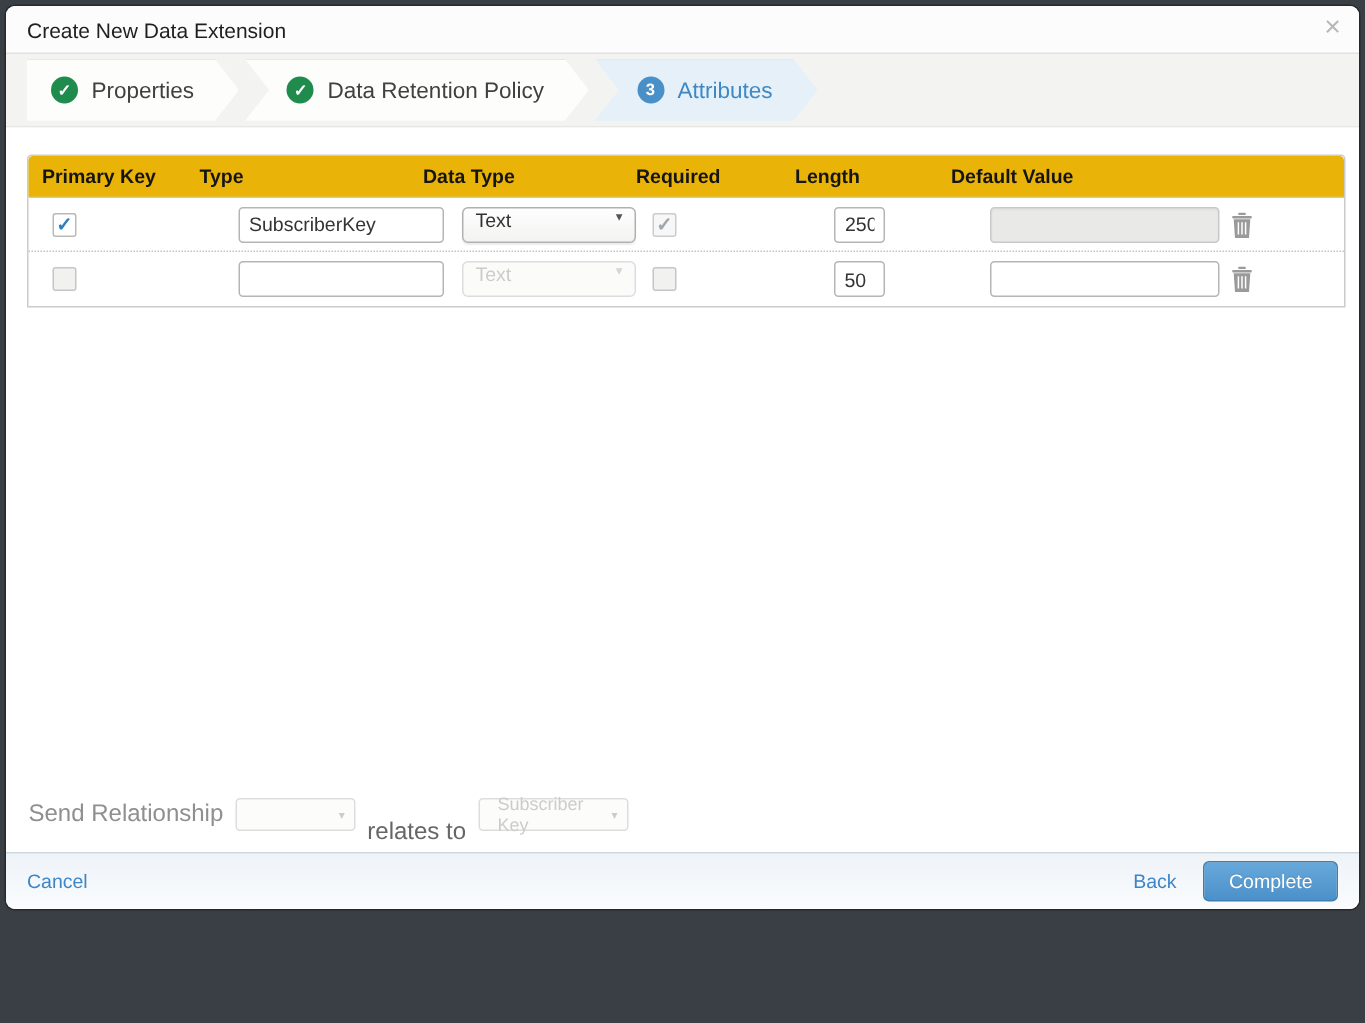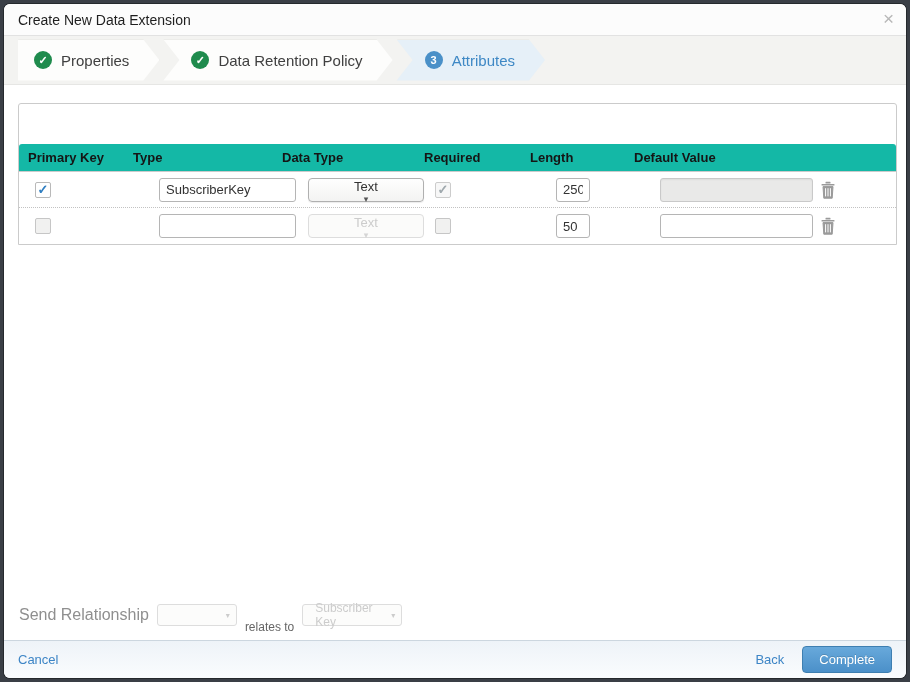"Create New Data Extension" .modal { height: 674px -> 602px }
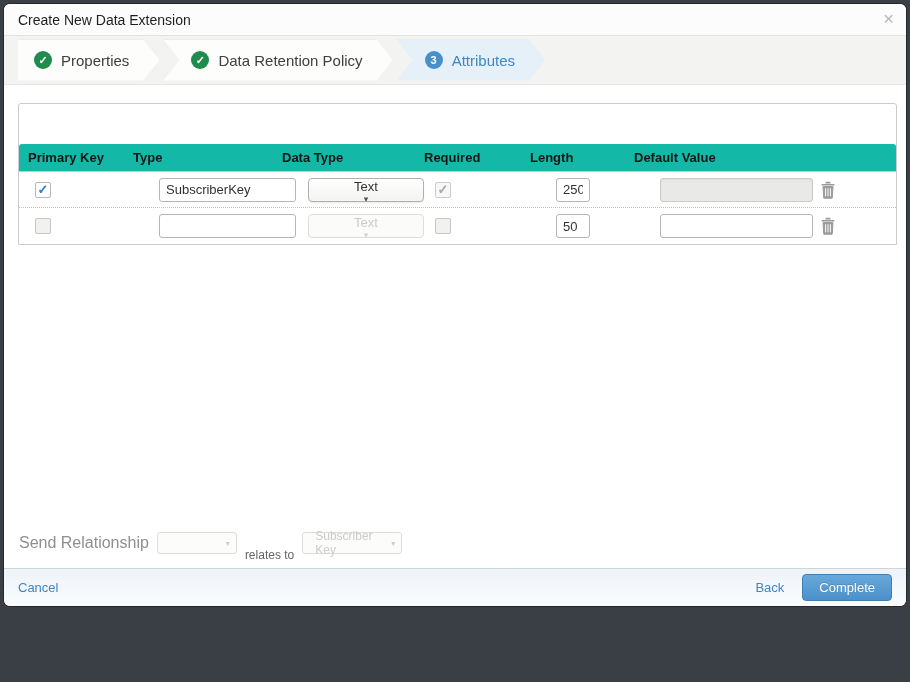"Primary Key" .t-head { background: #14b8a6 -> #eab308; margin-top: 40px -> none }
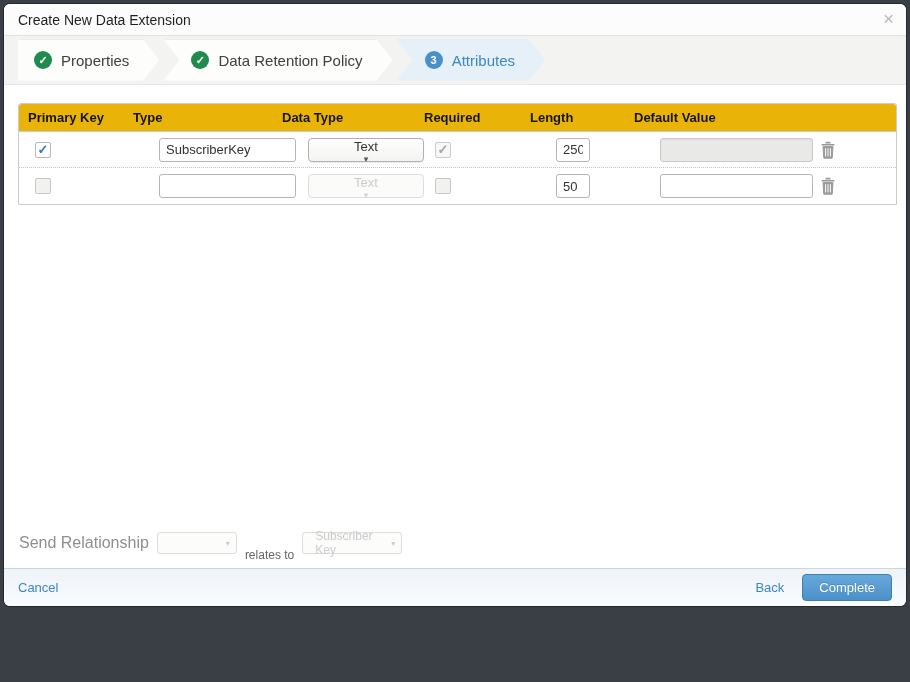"Text" .selectbox { align-items: center -> none; flex-direction: column -> none }
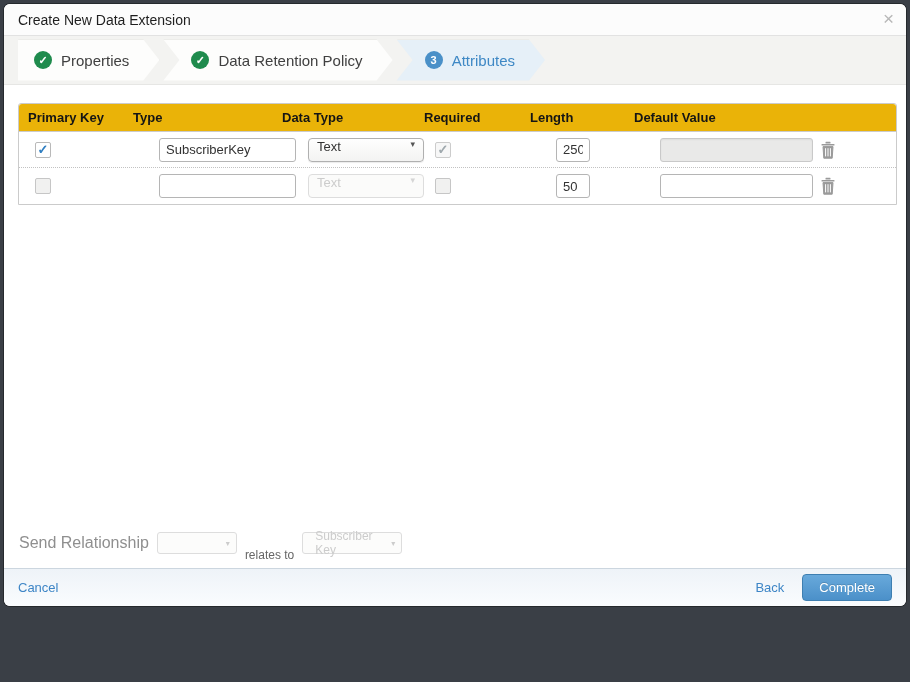"relates to" .send-rel .rel { font-size: 12px -> 16px }
